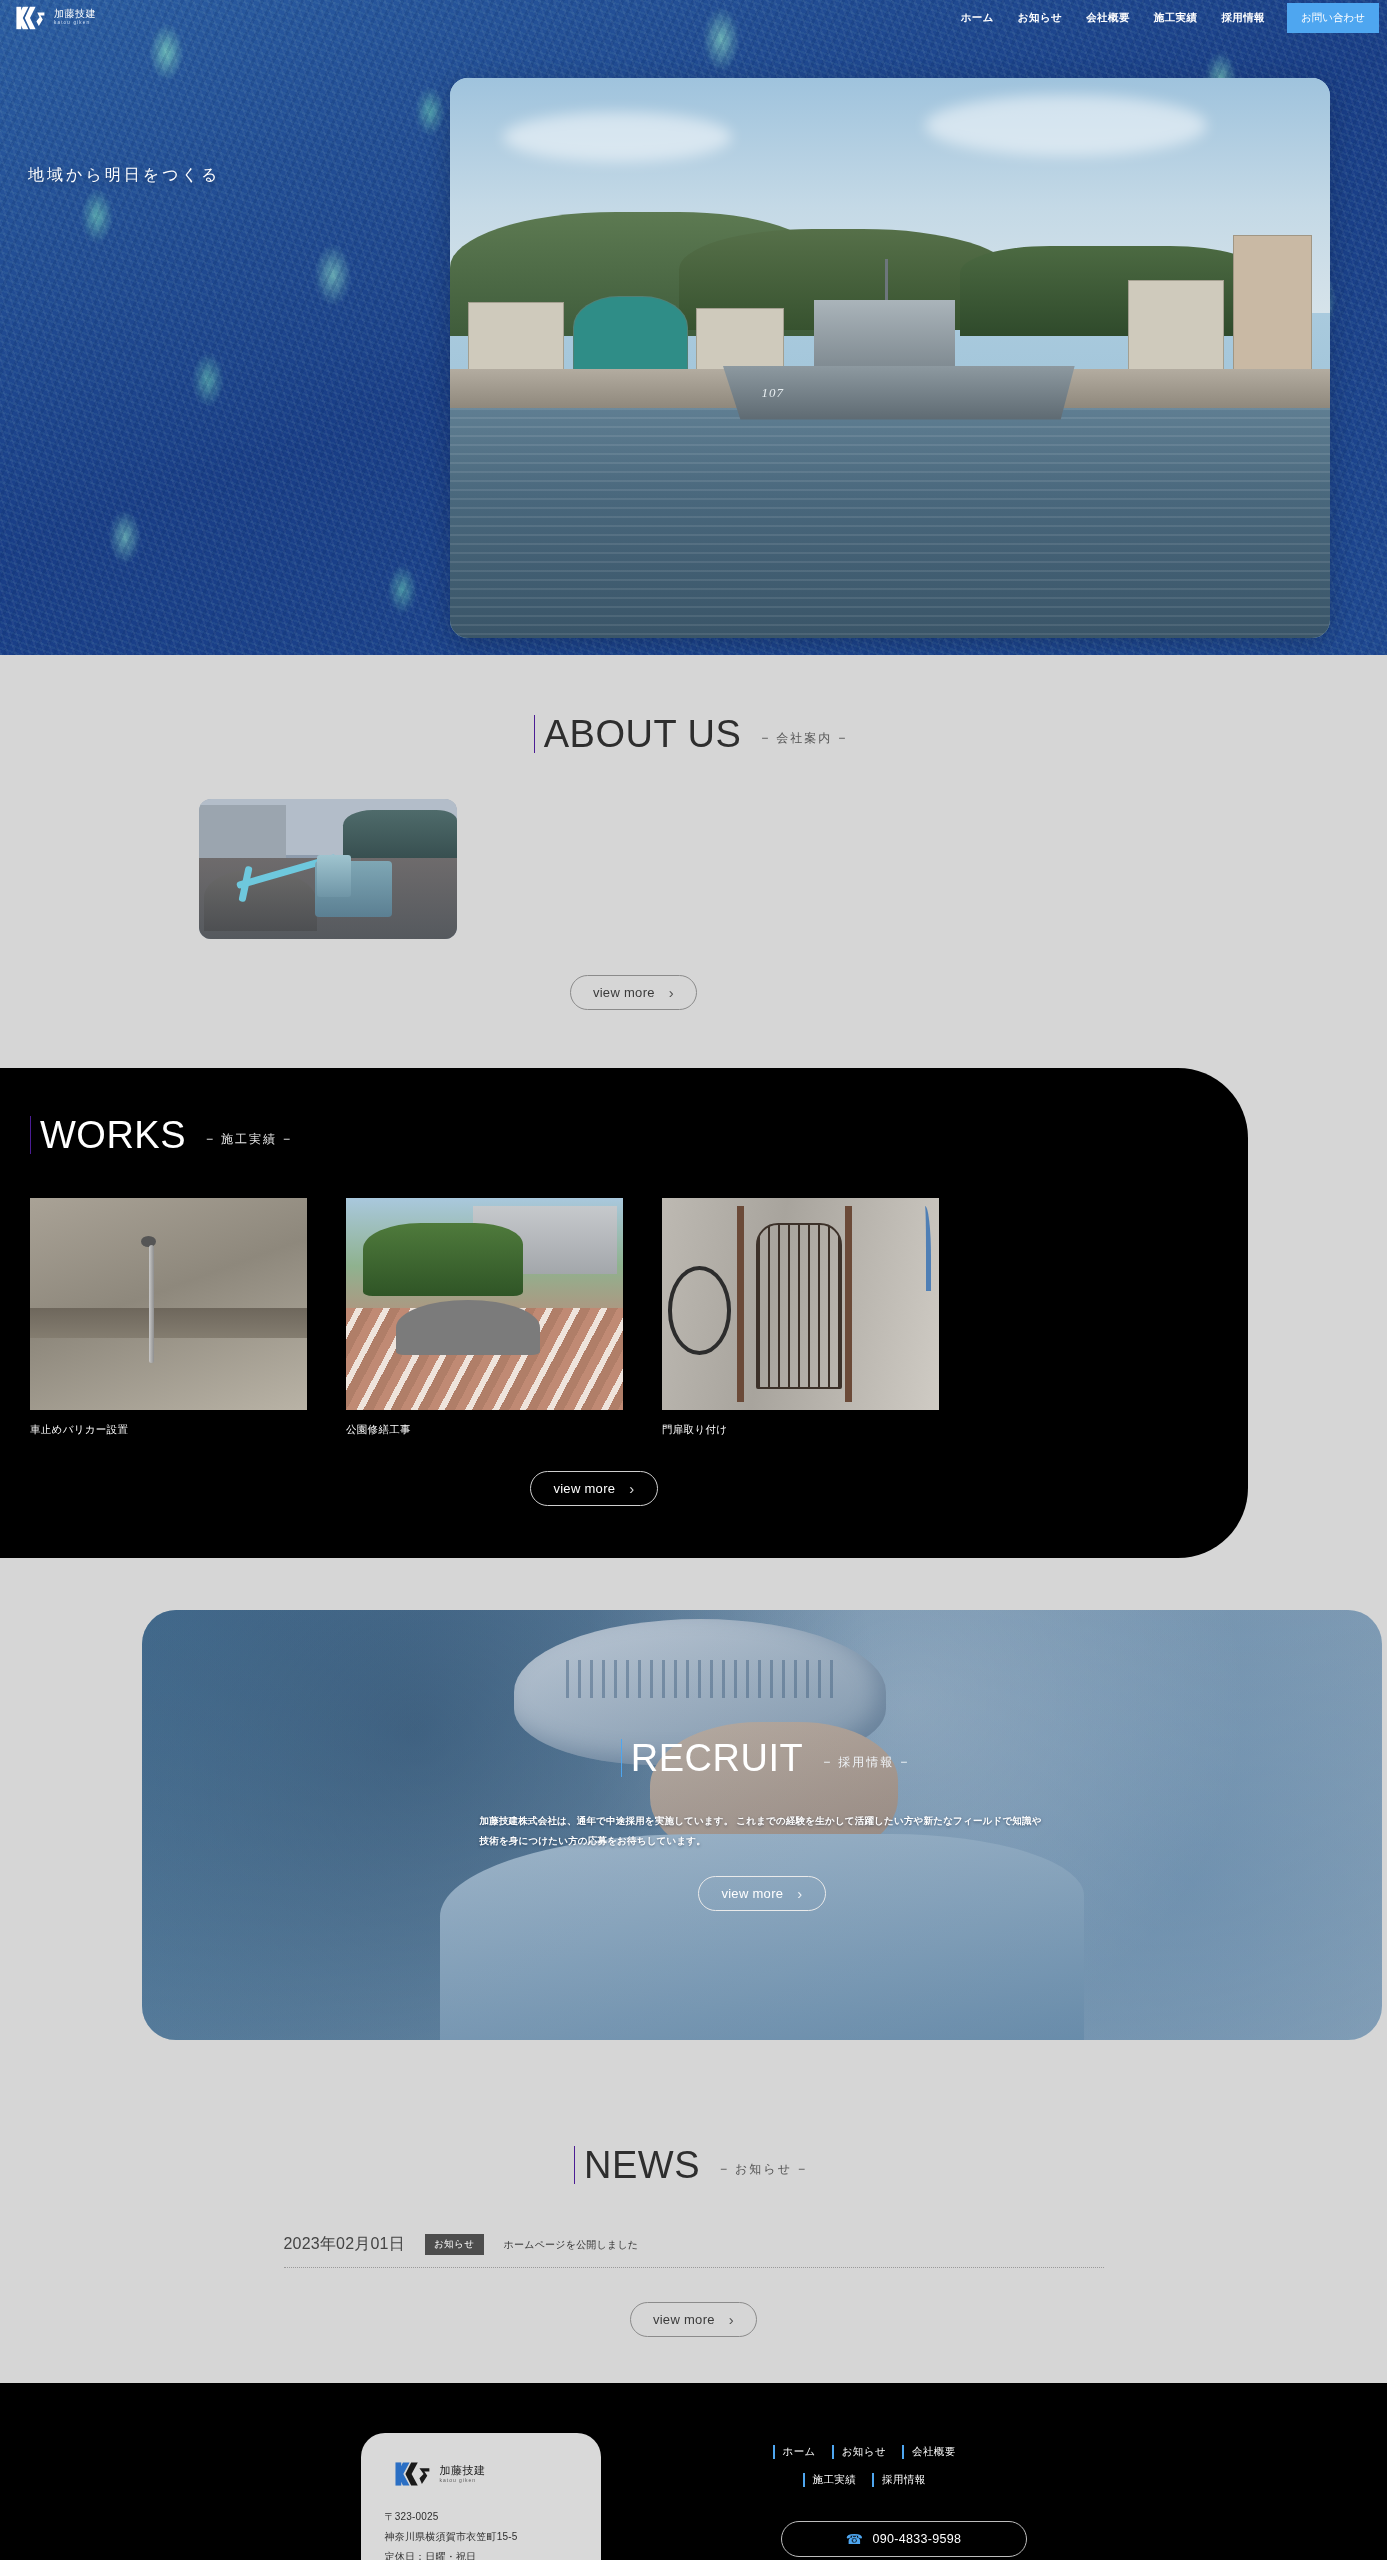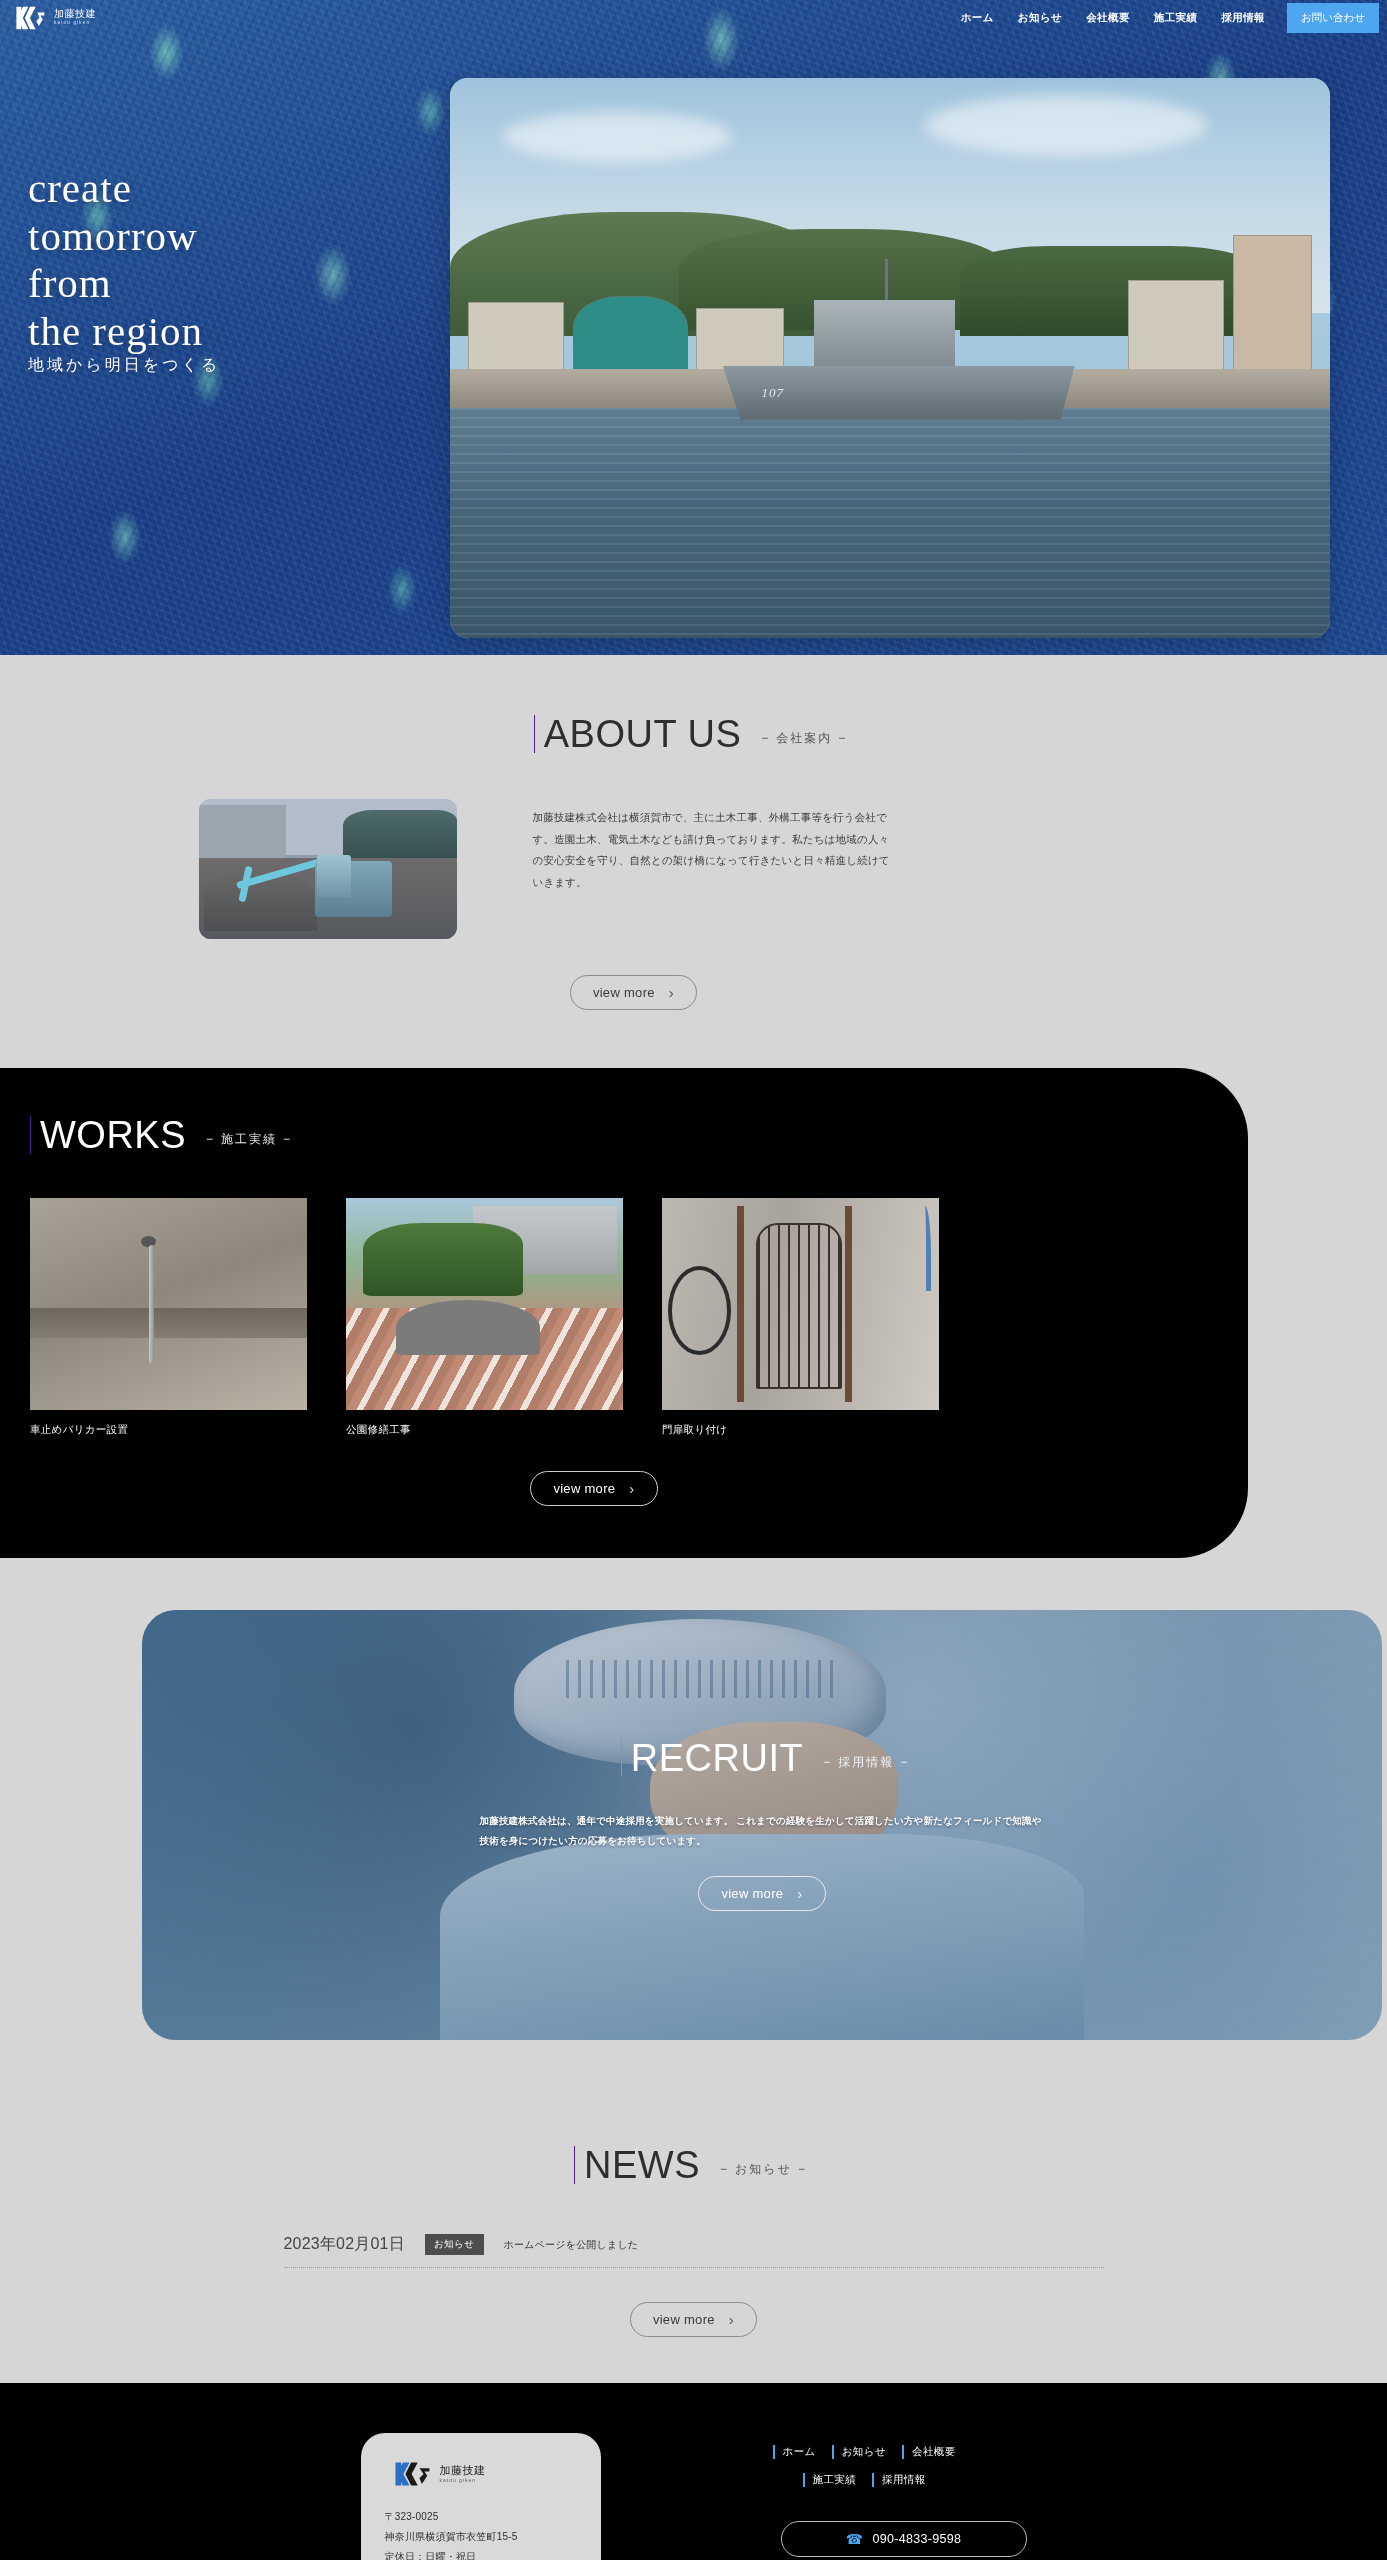"create" div.hero-title { html: <div> <div>create</div> <div>tomorrow</div> <div>from</div> <div>the region</div> </div> -> none }
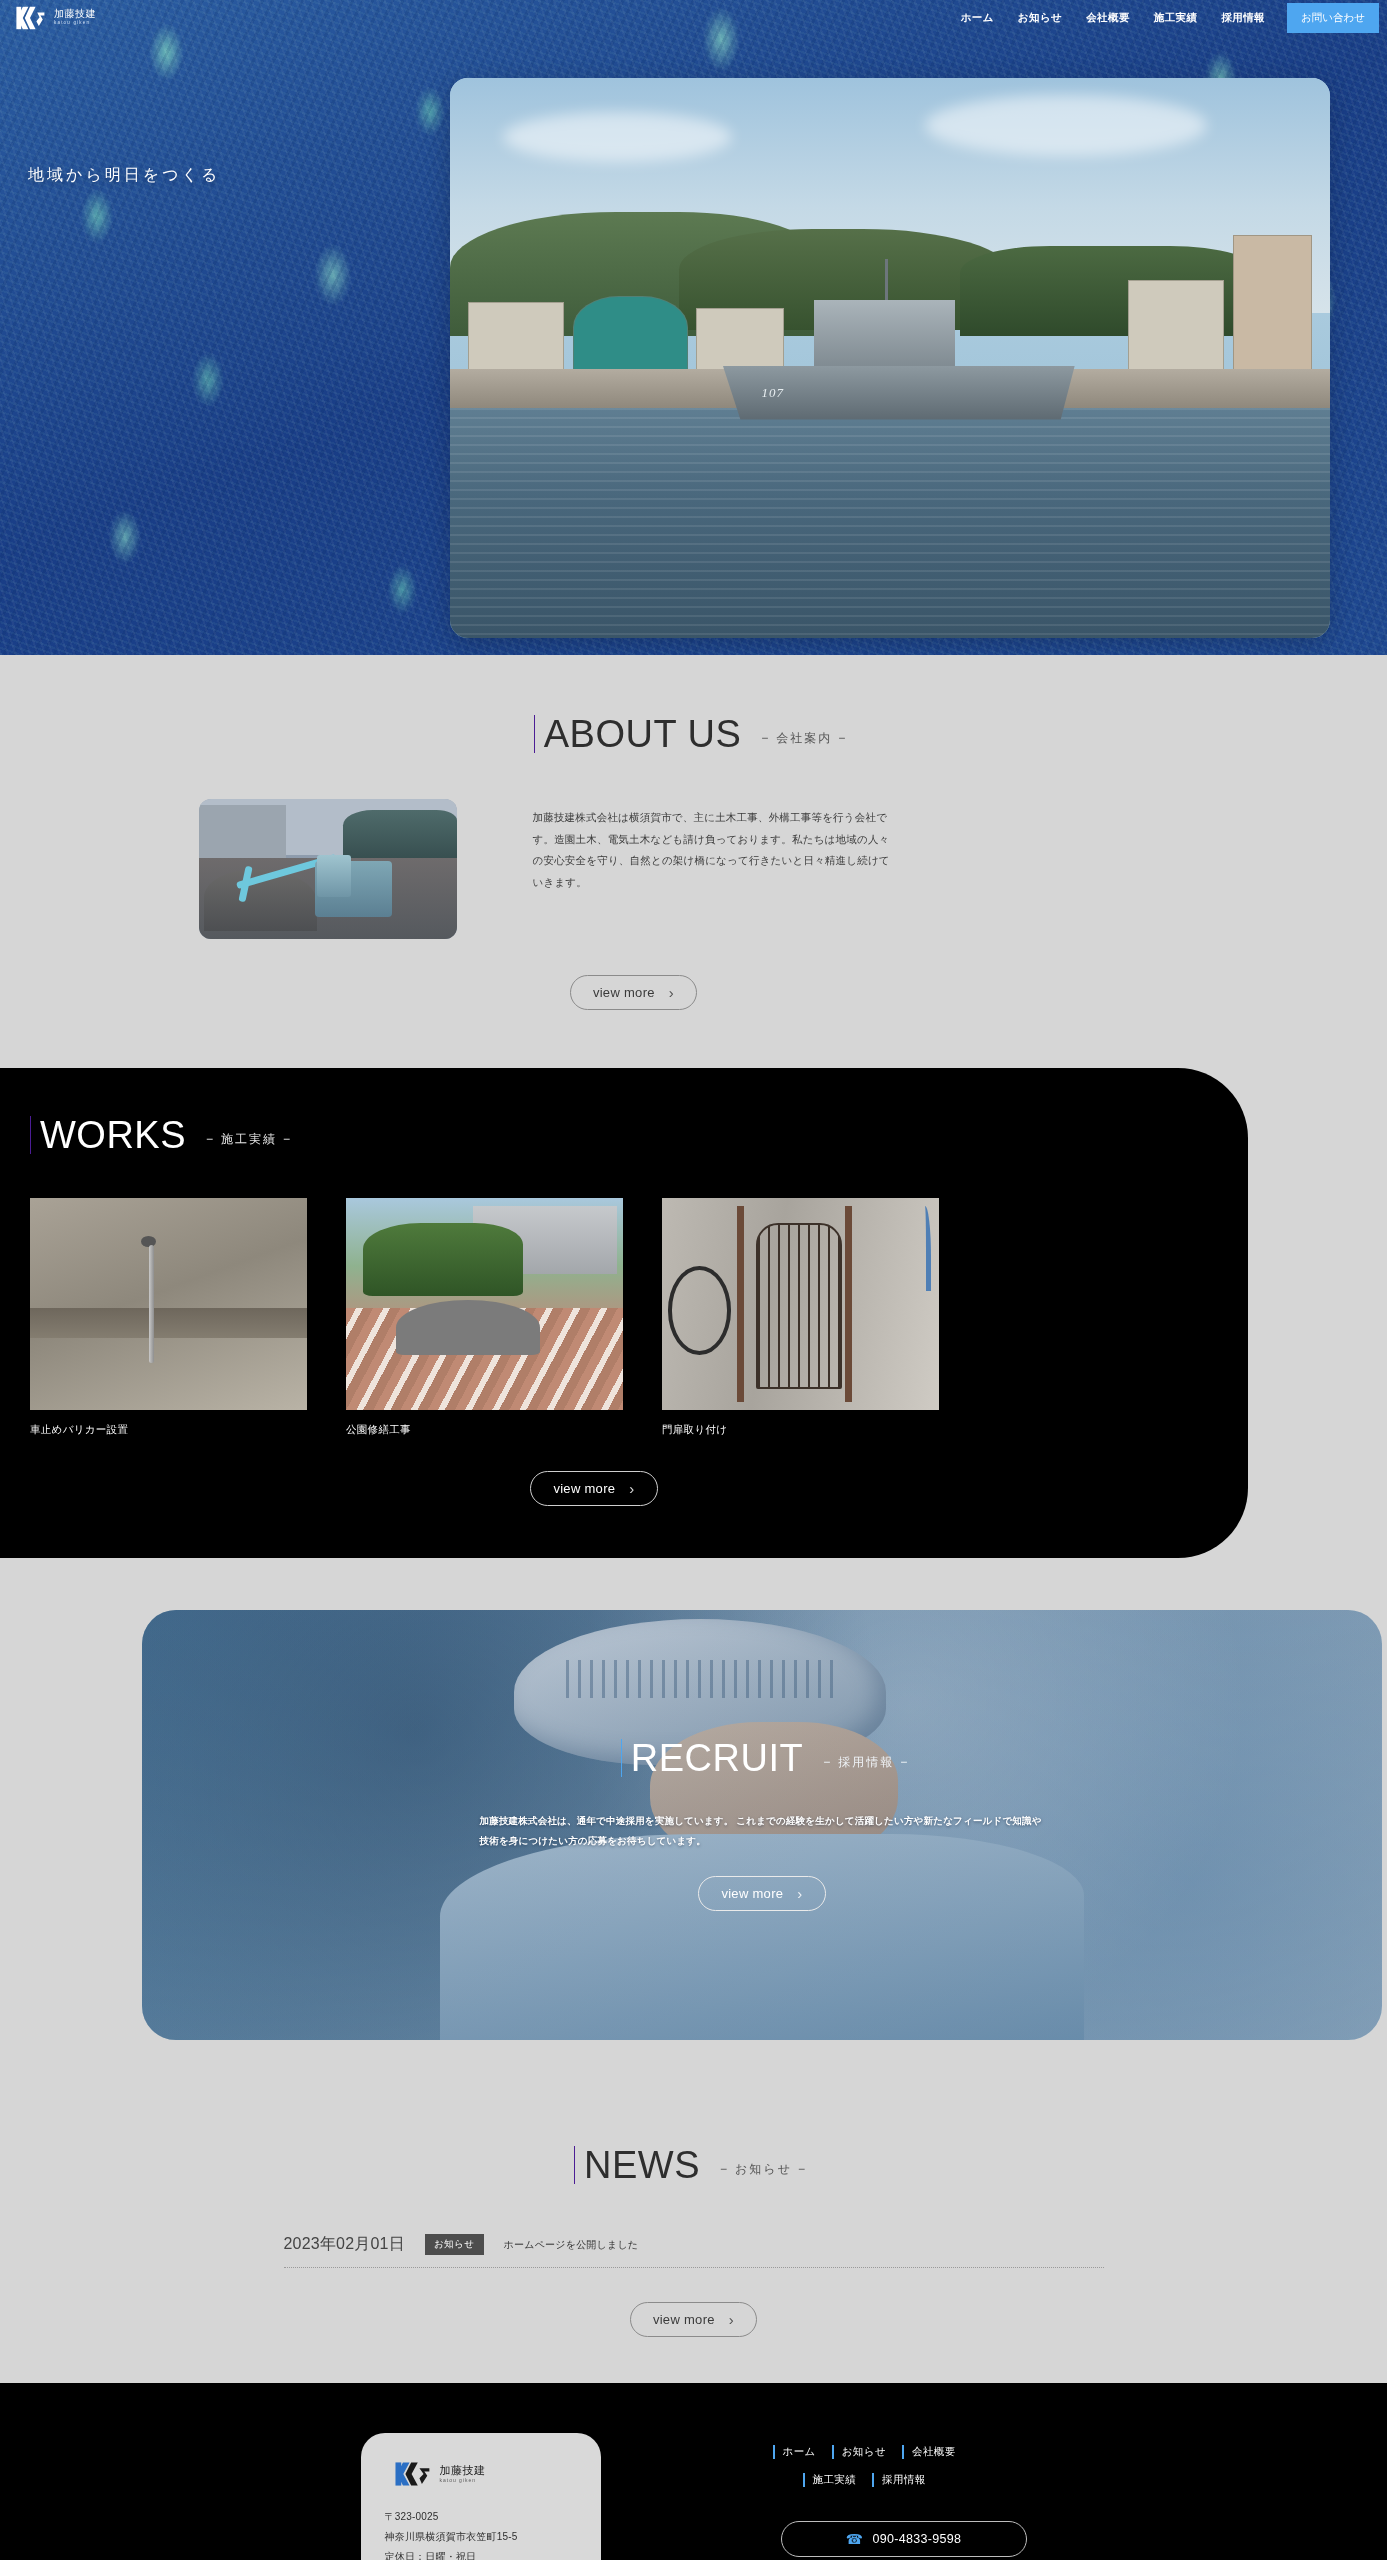"加藤技建株式会社は横須賀市で、主に土木工事、外構工事等を行う会社です。造園土木、" p.about-text { html: <p>加藤技建株式会社は横須賀市で、主に土木工事、外構工事等を行う会社です。造園土木、電気土木なども請け負っております。私たちは地域の人々の安心安全を守り、自然との架け橋になって行きたいと日々精進し続けていきます。</p> -> none }
